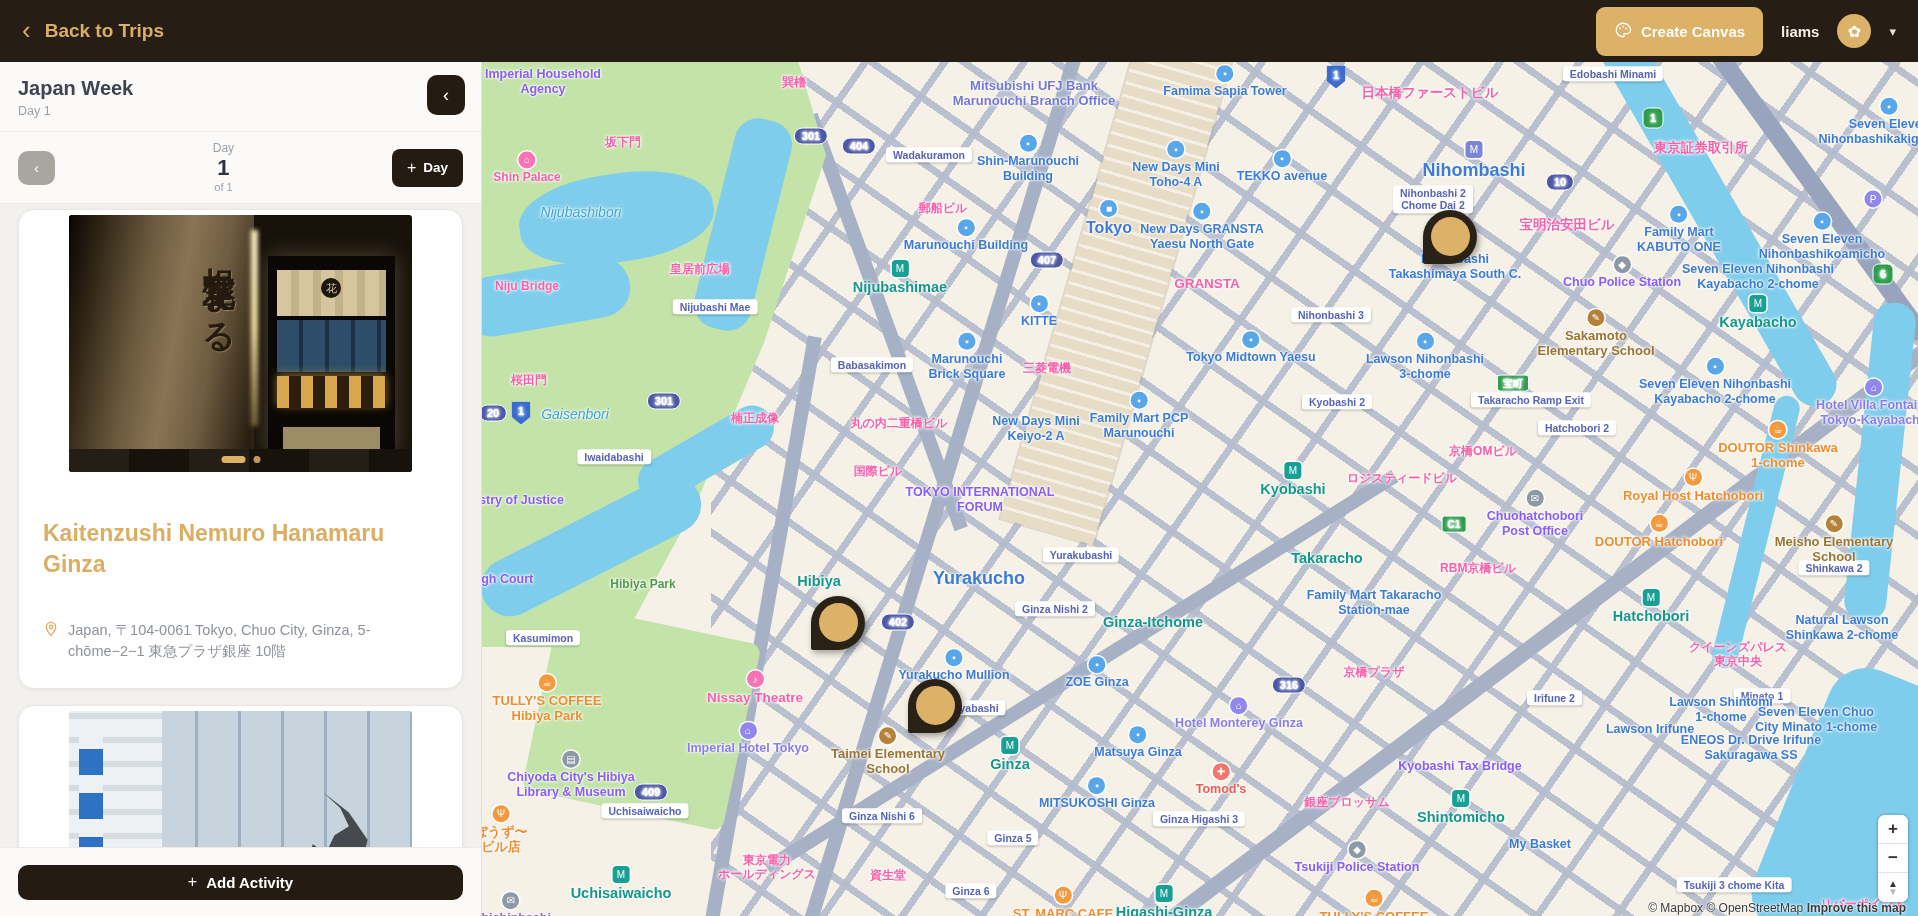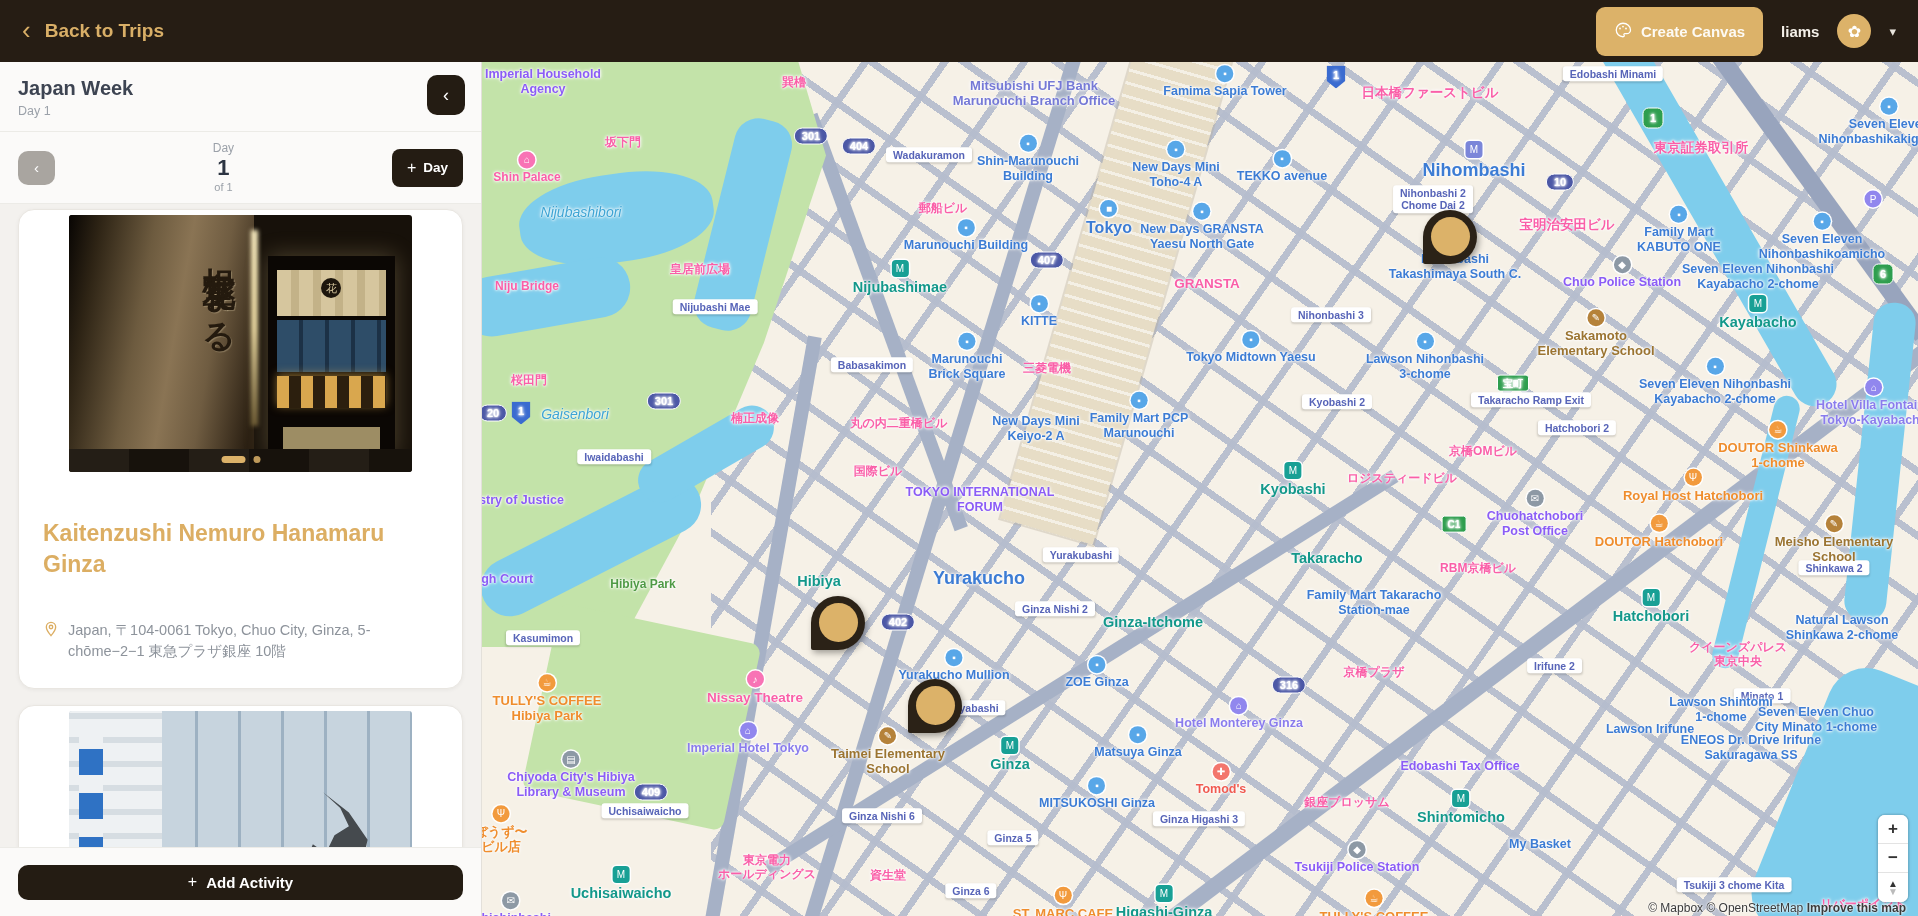"Irifune 2" div.lbl { top: 604px -> 636px }
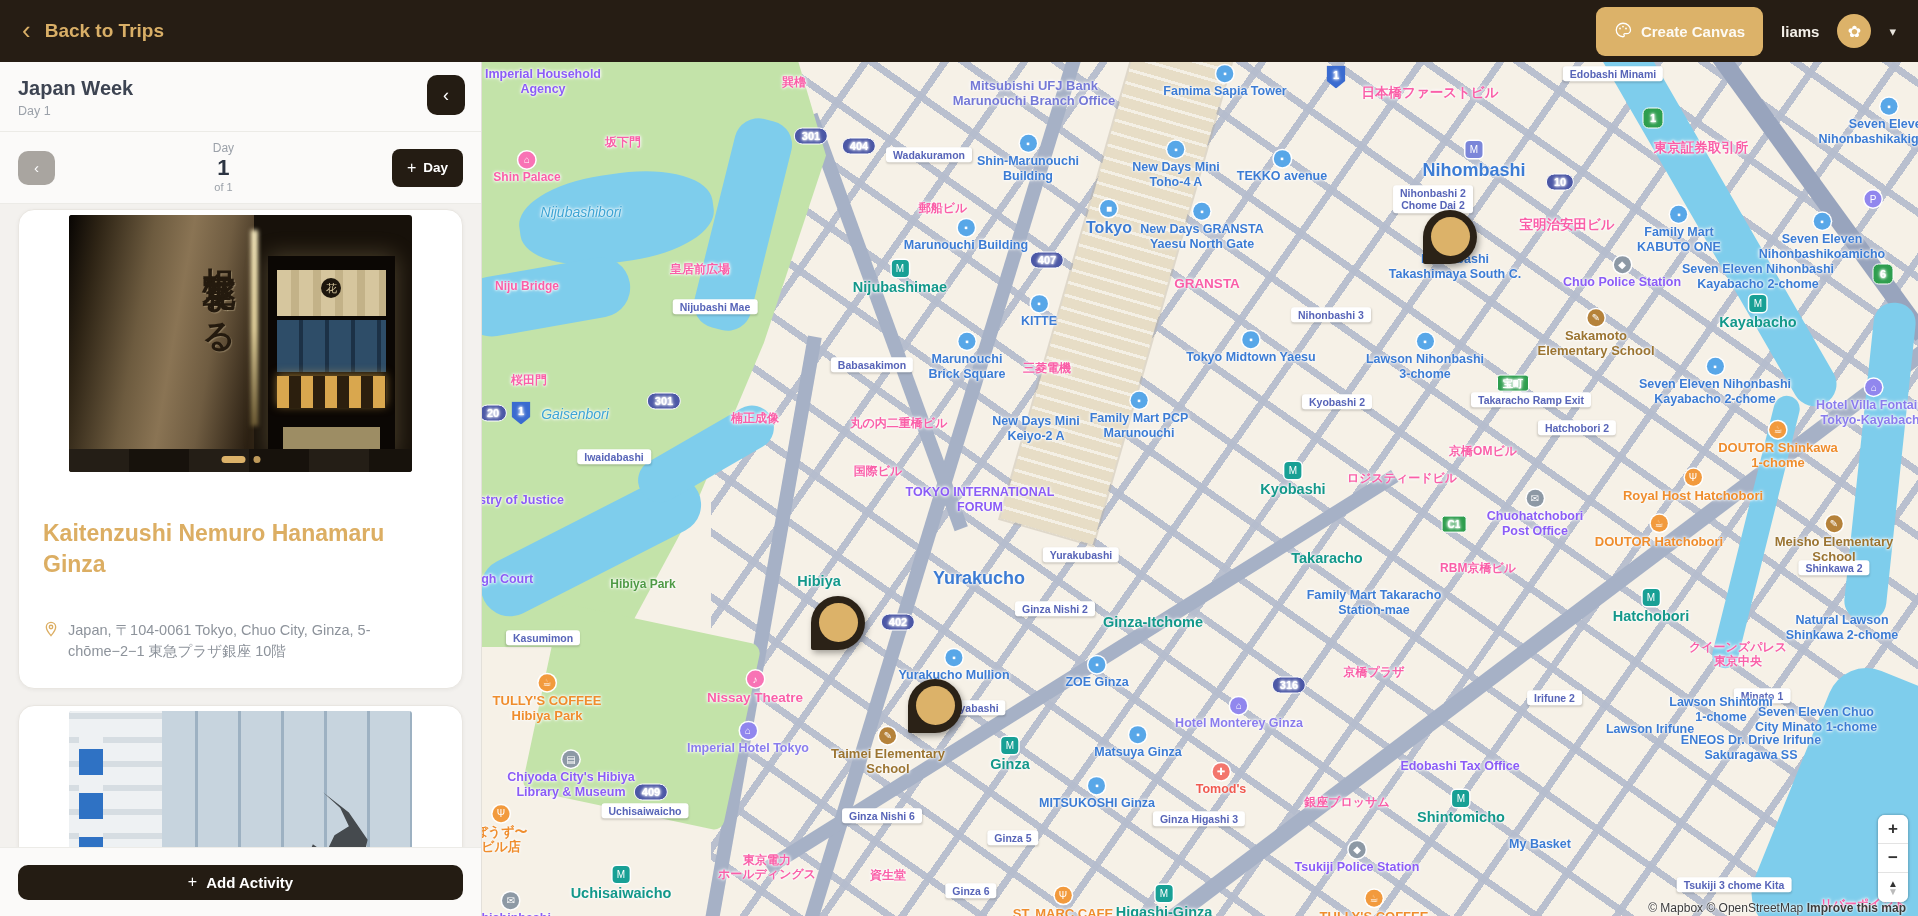"Edobashi Tax Office" span.txt { text: Edobashi Tax Office -> Kyobashi Tax Bridge }
